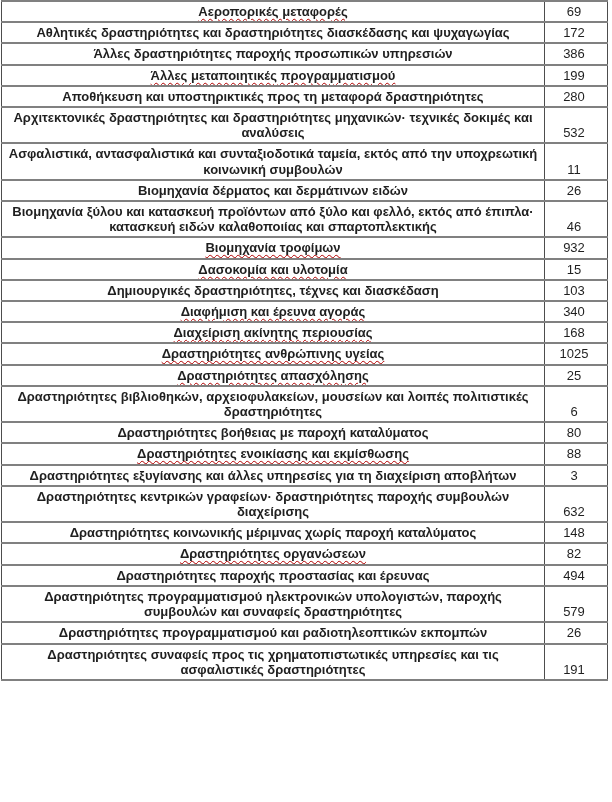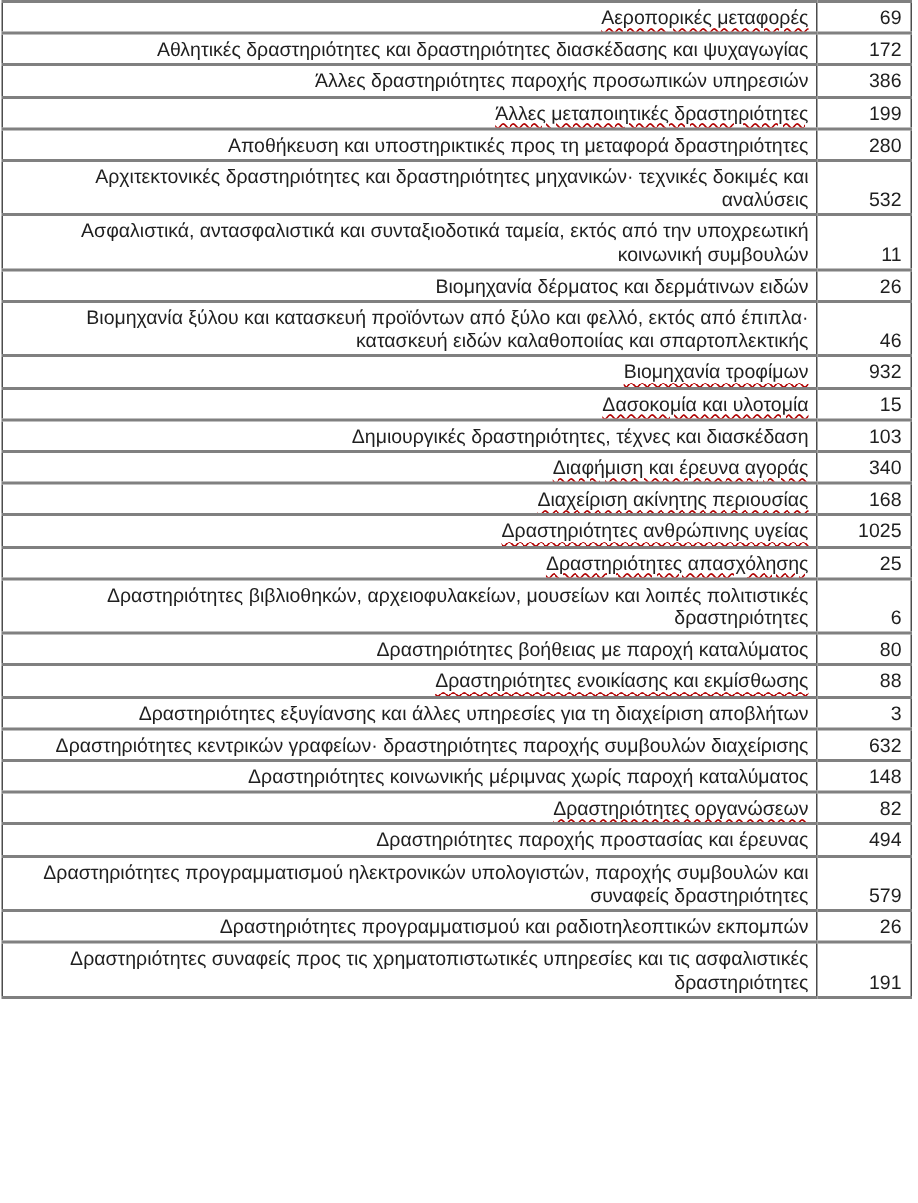"Αεροπορικές μεταφορές" td.label-cell { font-weight: none -> bold; text-align: right -> center }
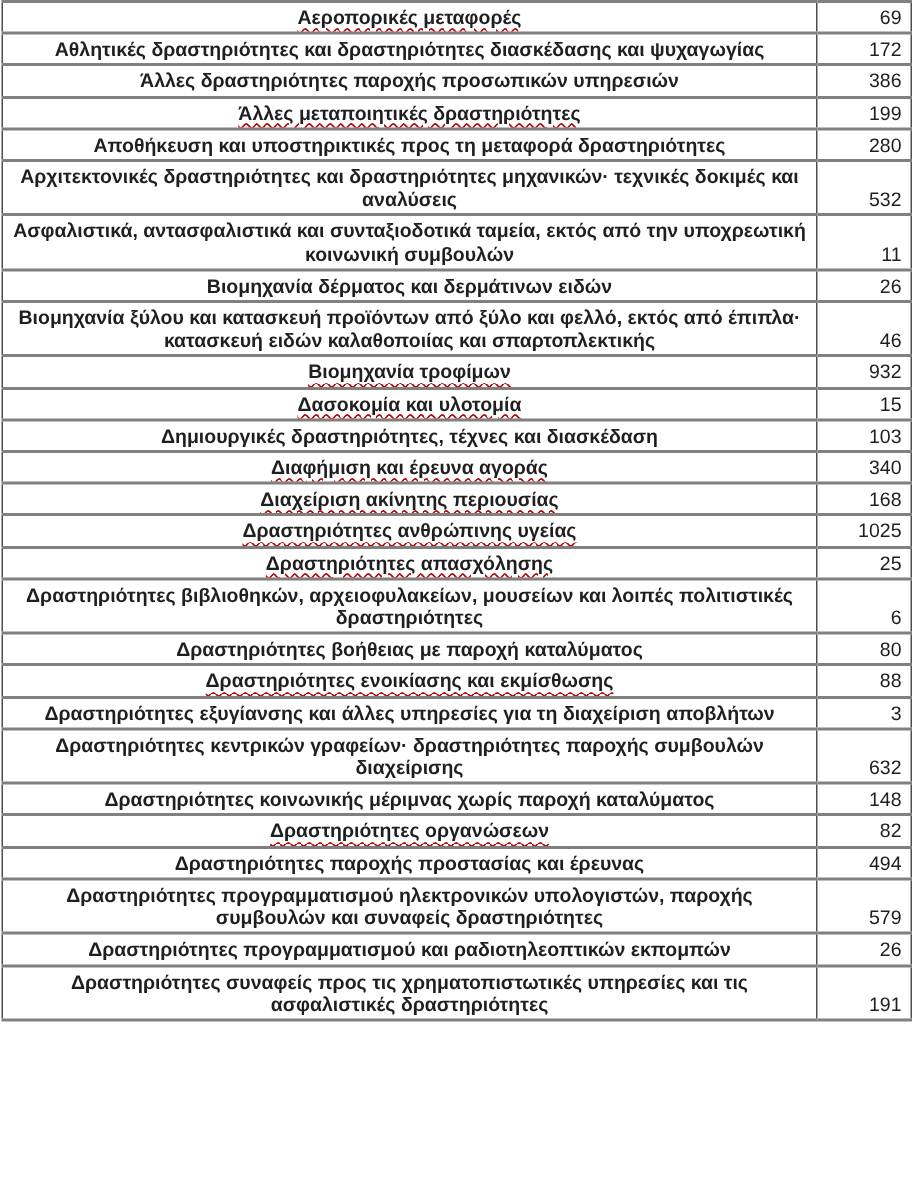"69" td.value-cell { text-align: right -> center }
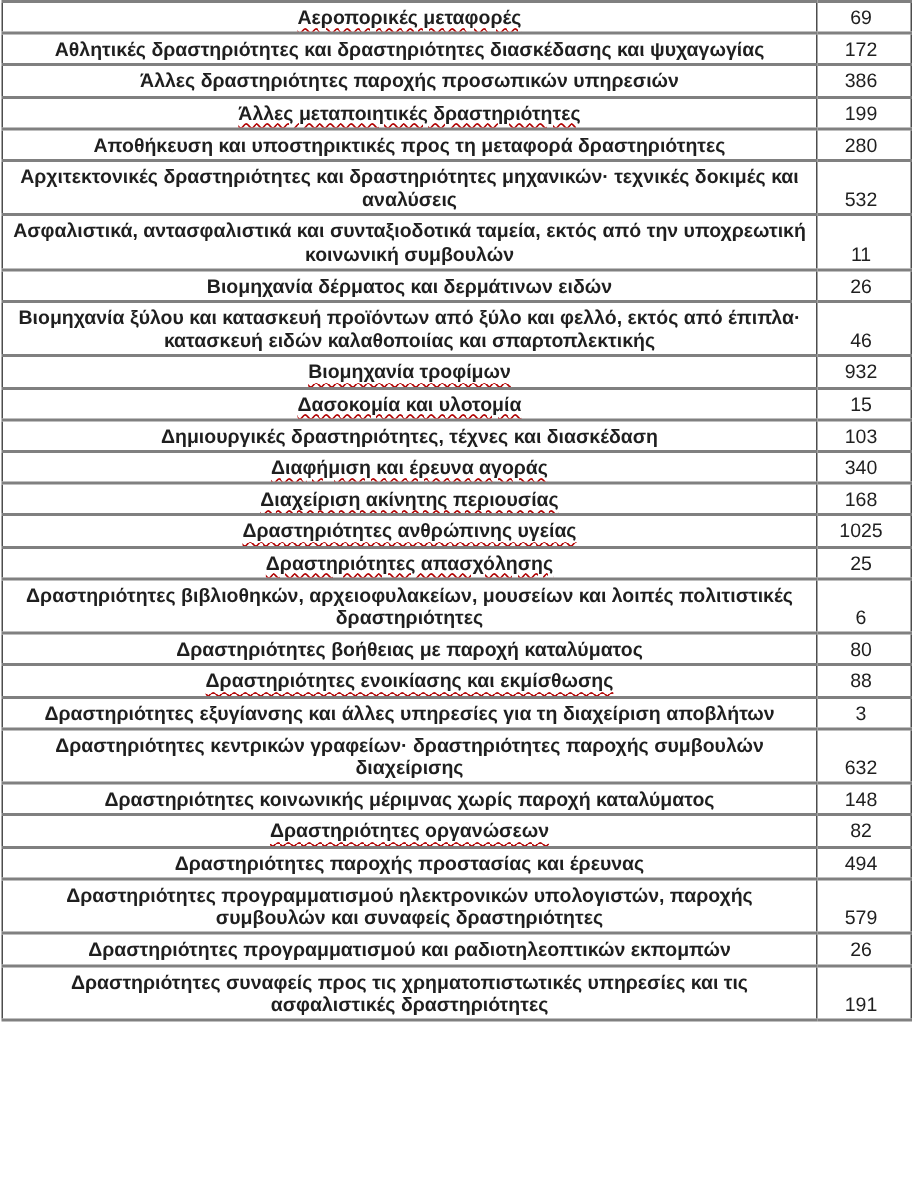"Άλλες μεταποιητικές δραστηριότητες" span.label-text { text: δραστηριότητες -> προγραμματισμού }
